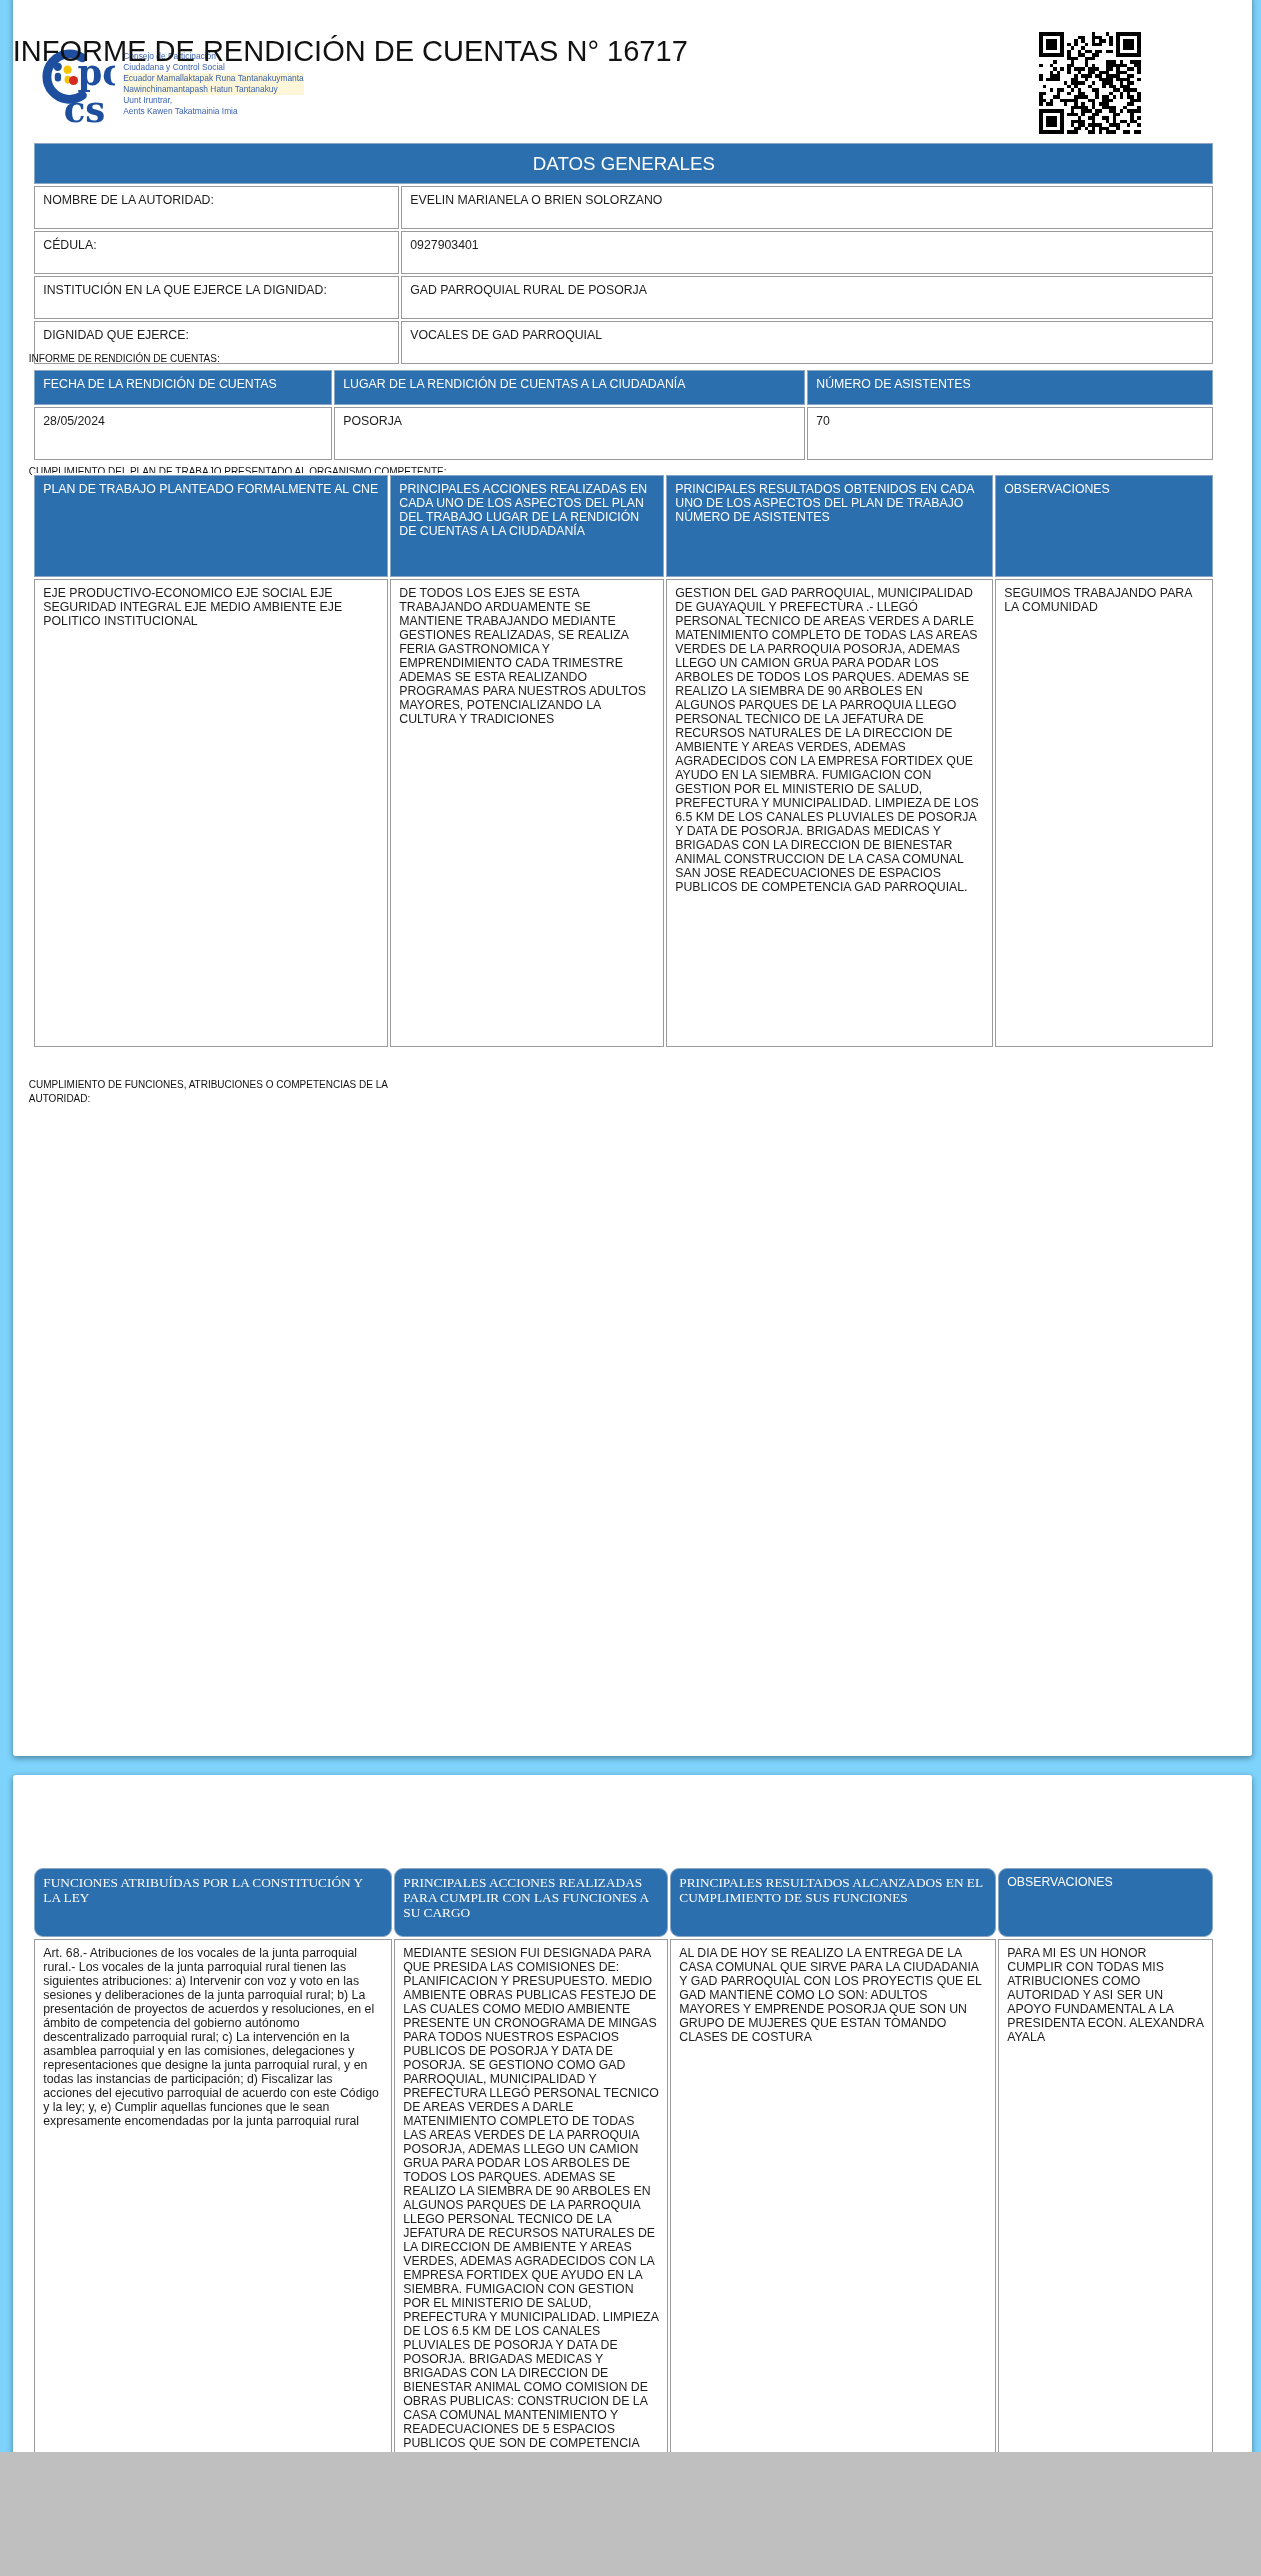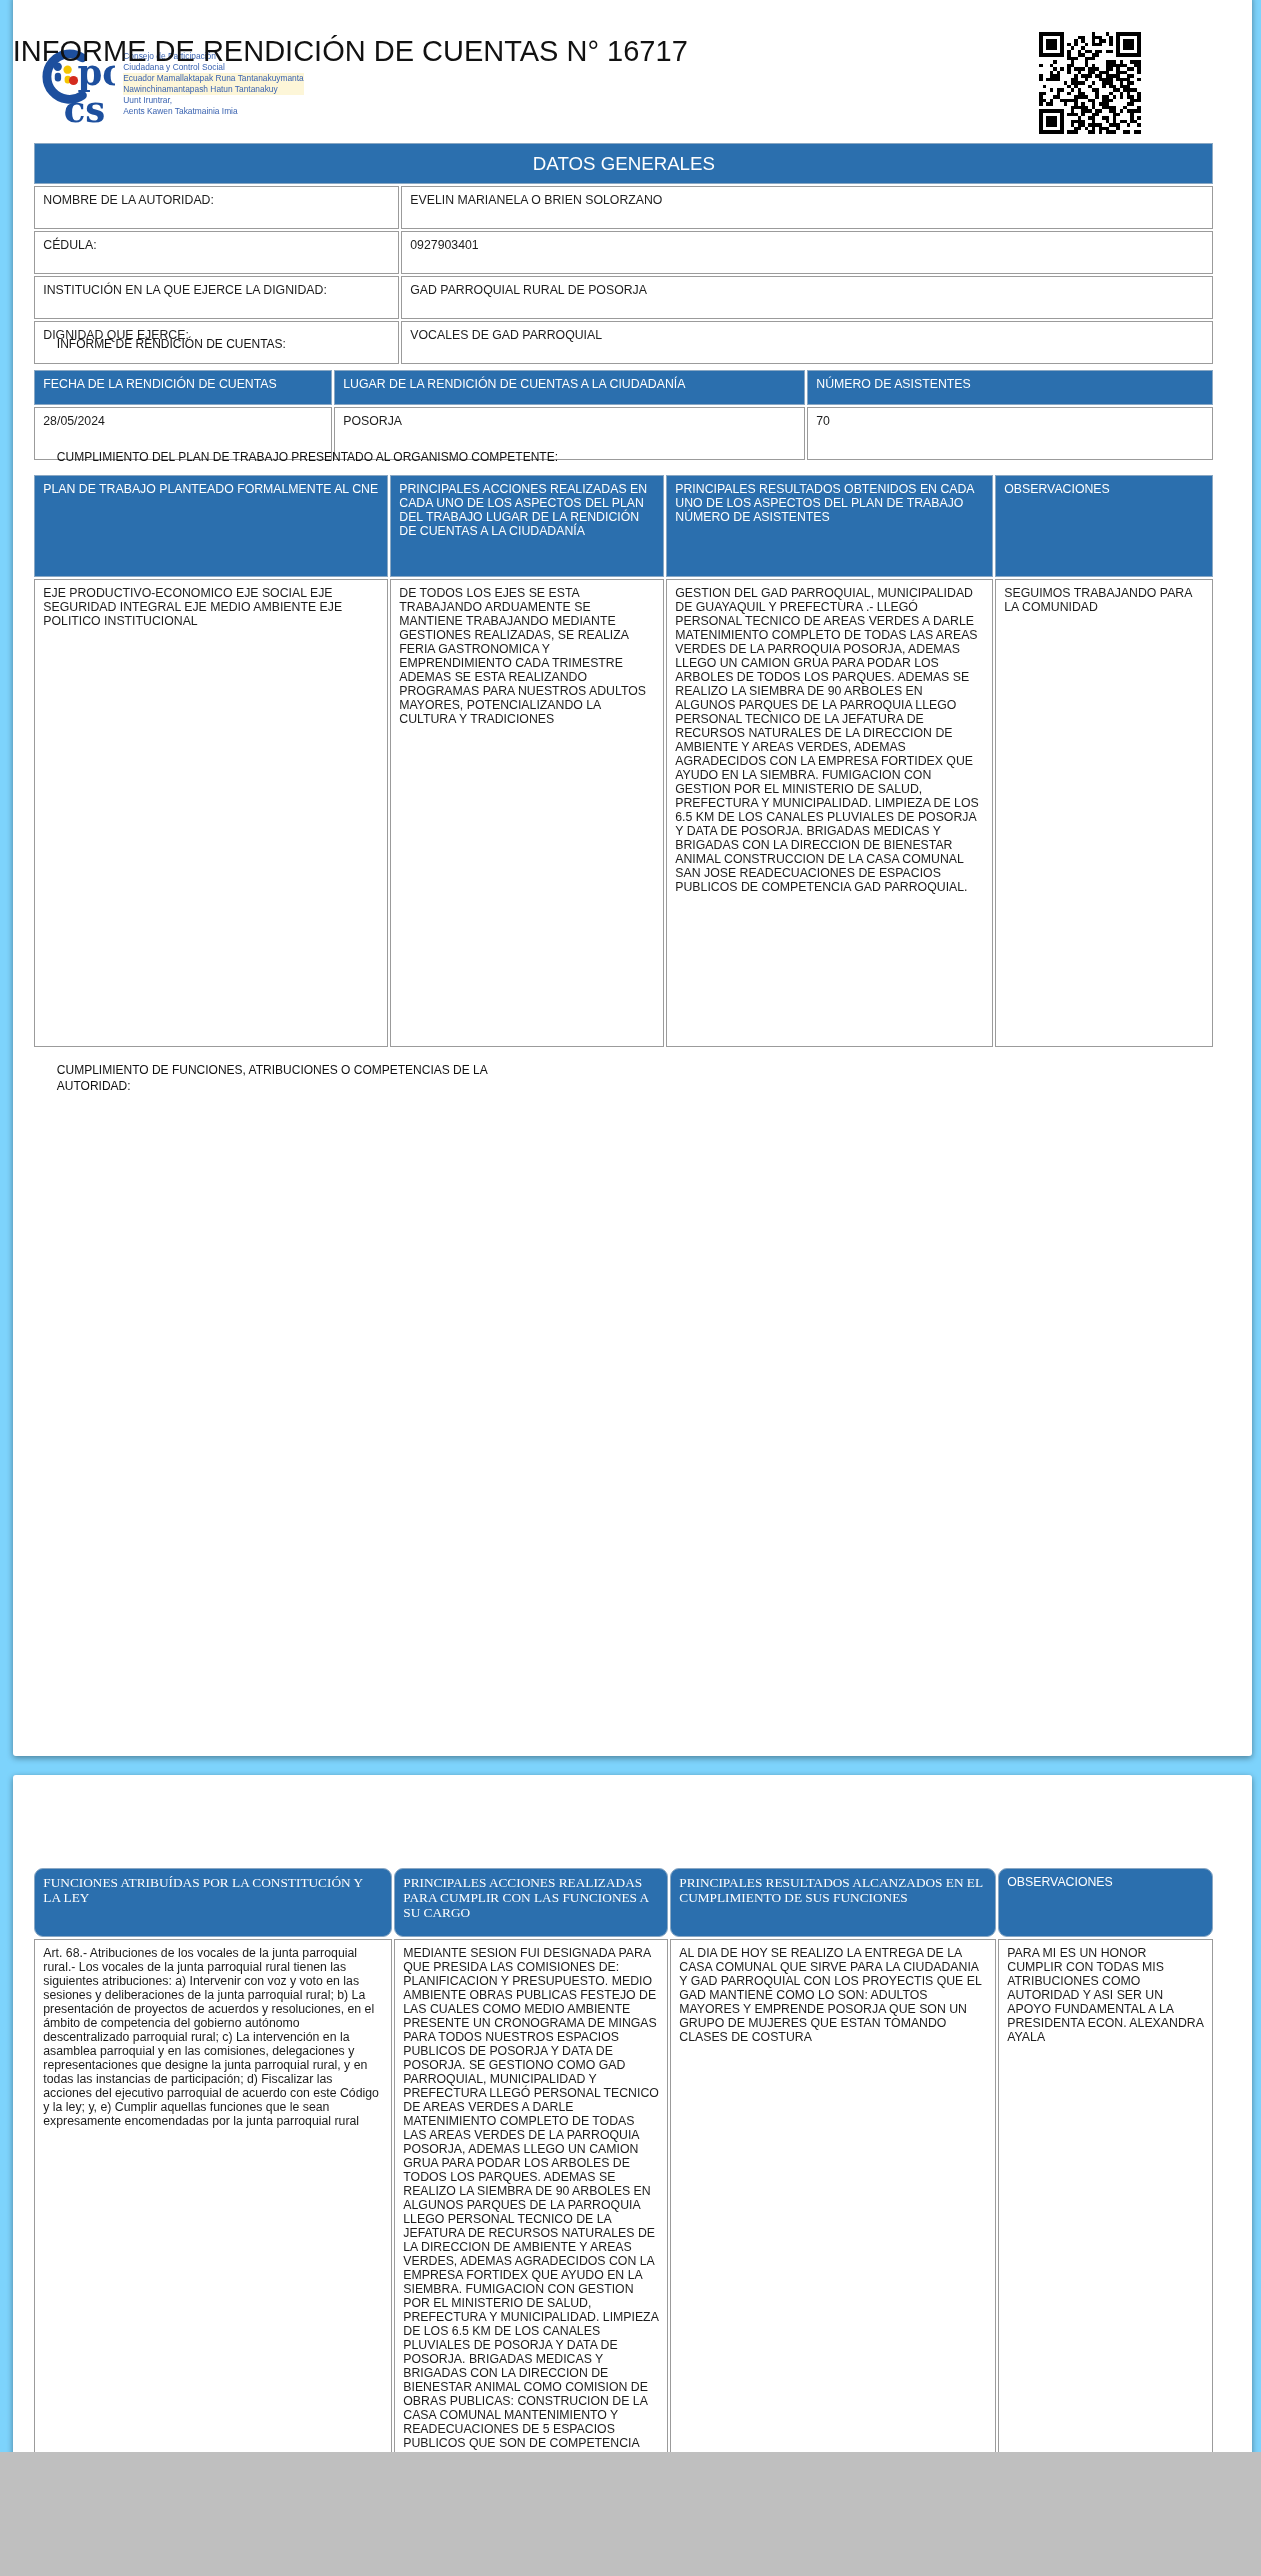"INFORME DE RENDICIÓN DE CUENTAS:" .small-label { font-size: 12px -> 10px; left: 44px -> 16px; margin-top: none -> 16px }
